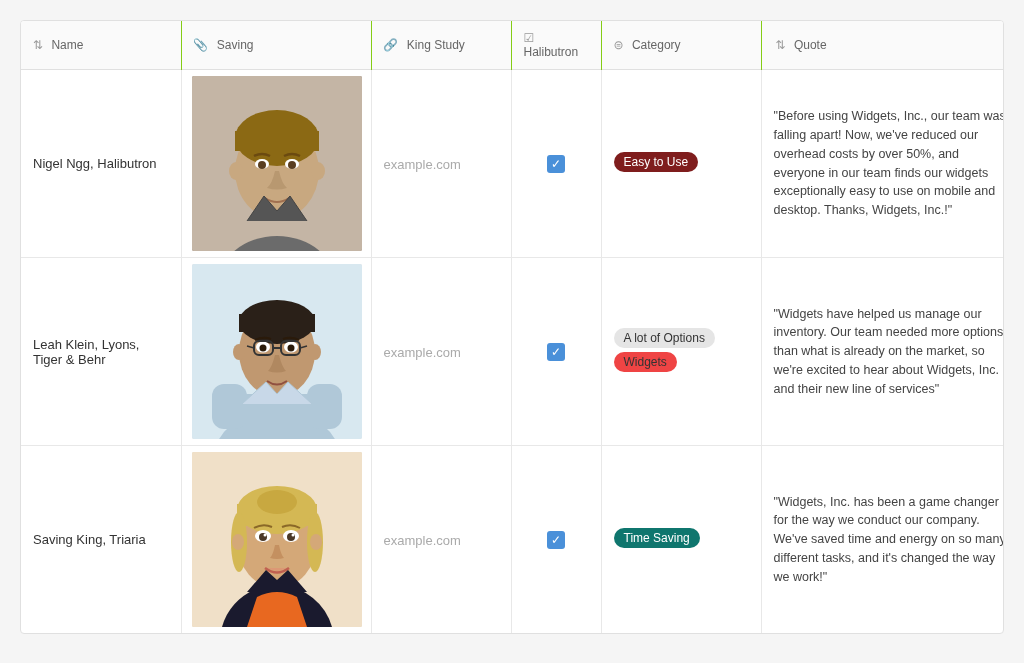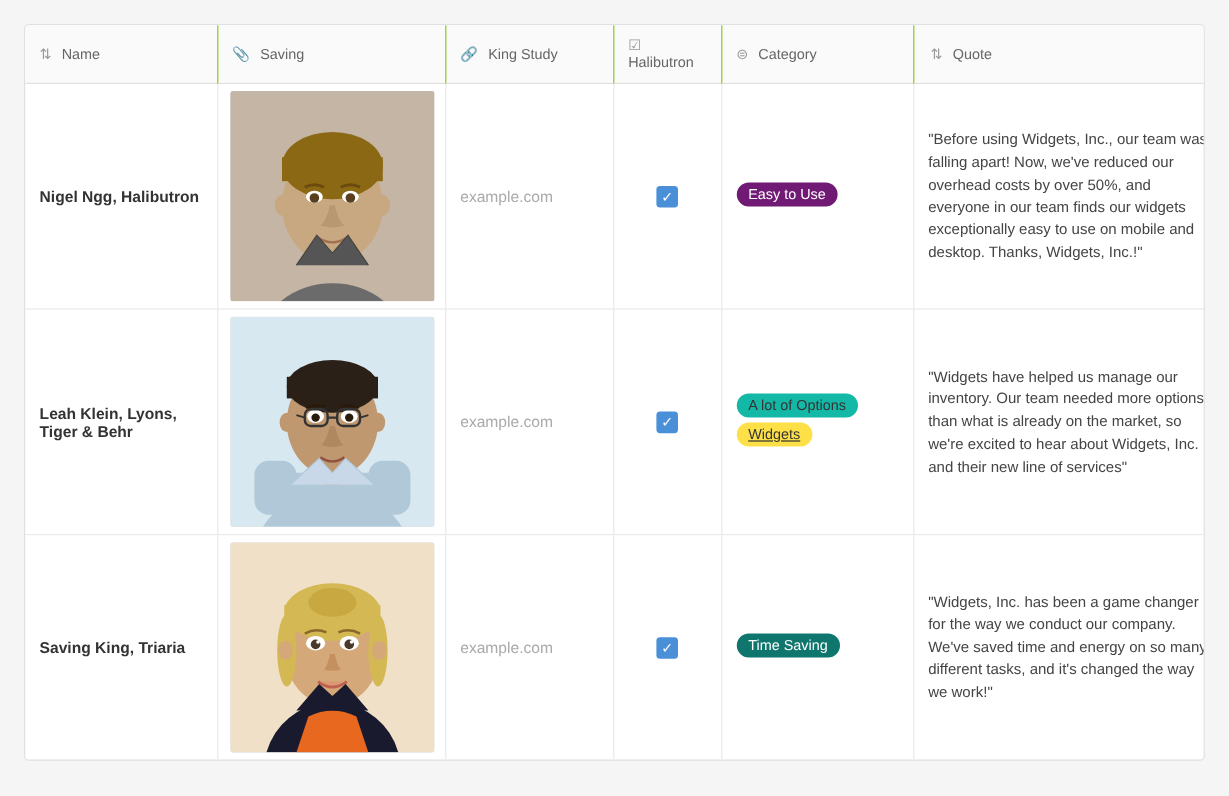"Nigel Ngg, Halibutron" td.name-cell { font-weight: 700 -> 400 }
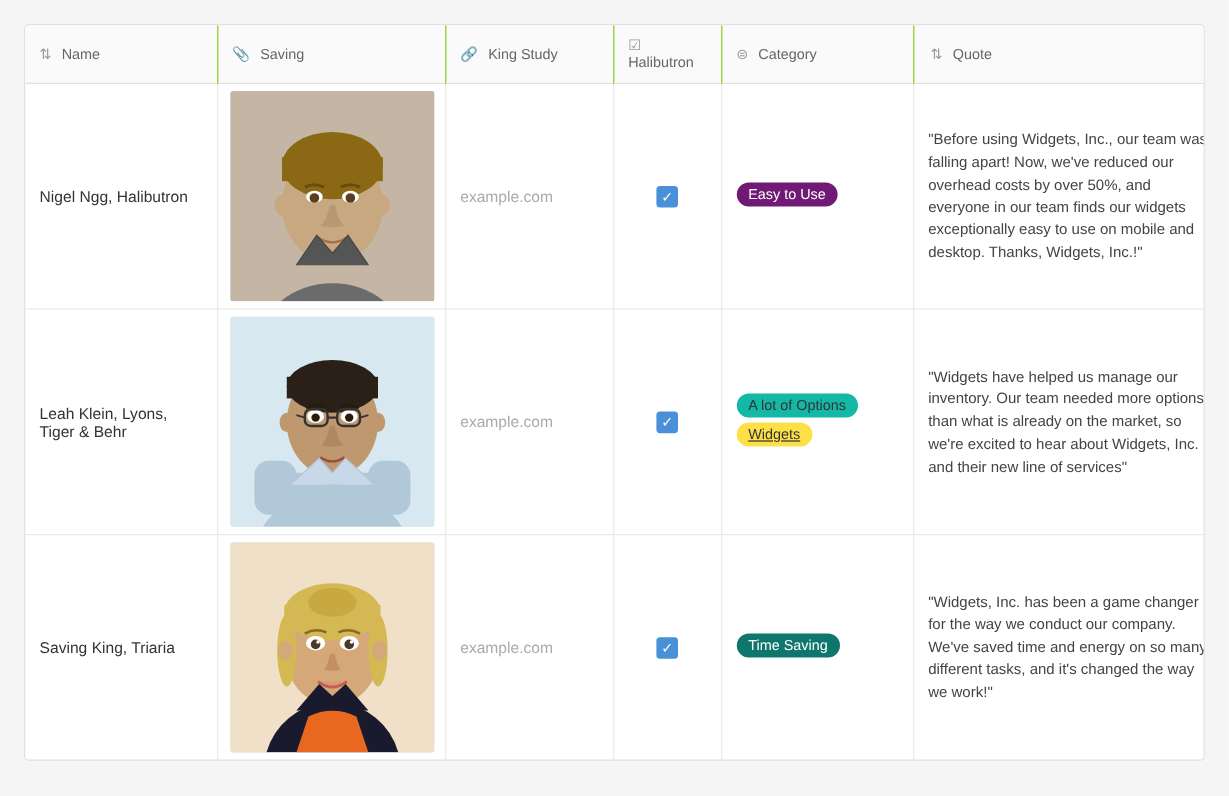"Easy to Use" .badge-purple { background: #701a75 -> #7f1d1d }
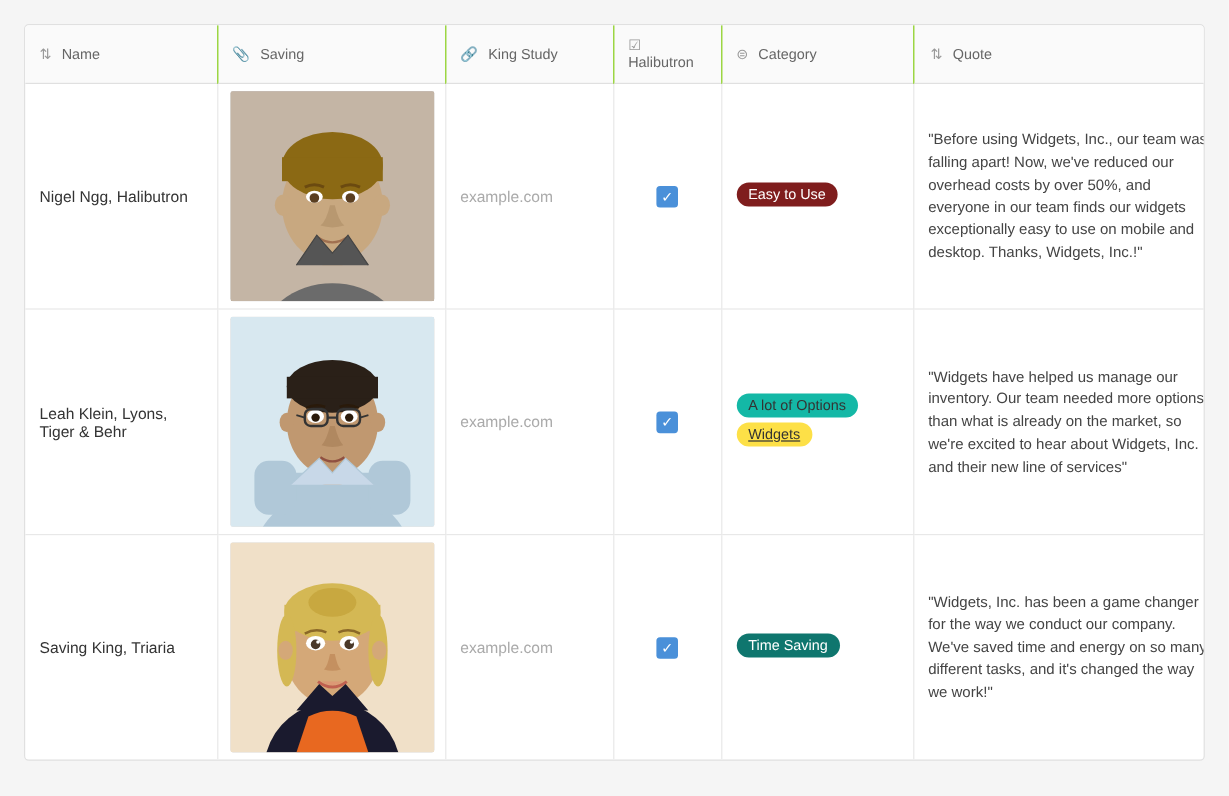"A lot of Options" .badge-blue { background: #14b8a6 -> #e5e5e5 }
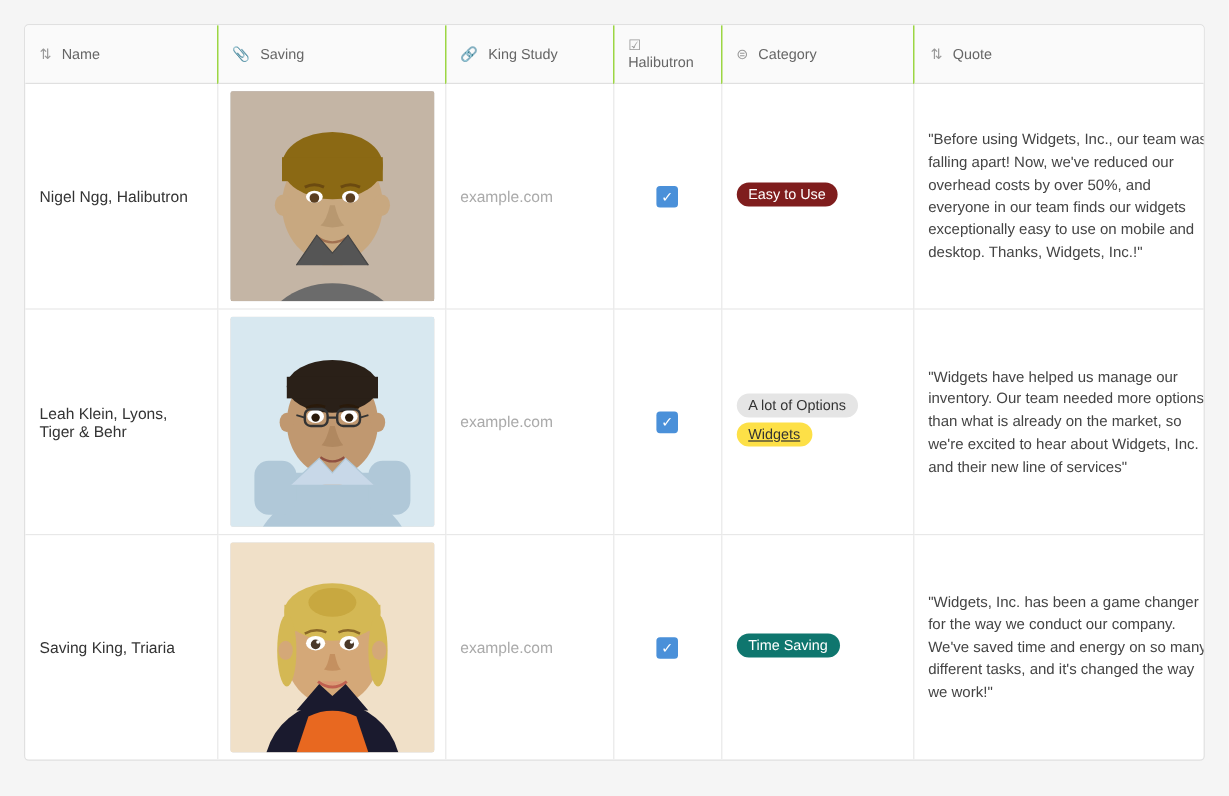"Widgets" .badge-cyan { background: #fde047 -> #ef4444; text-decoration: underline -> none }
